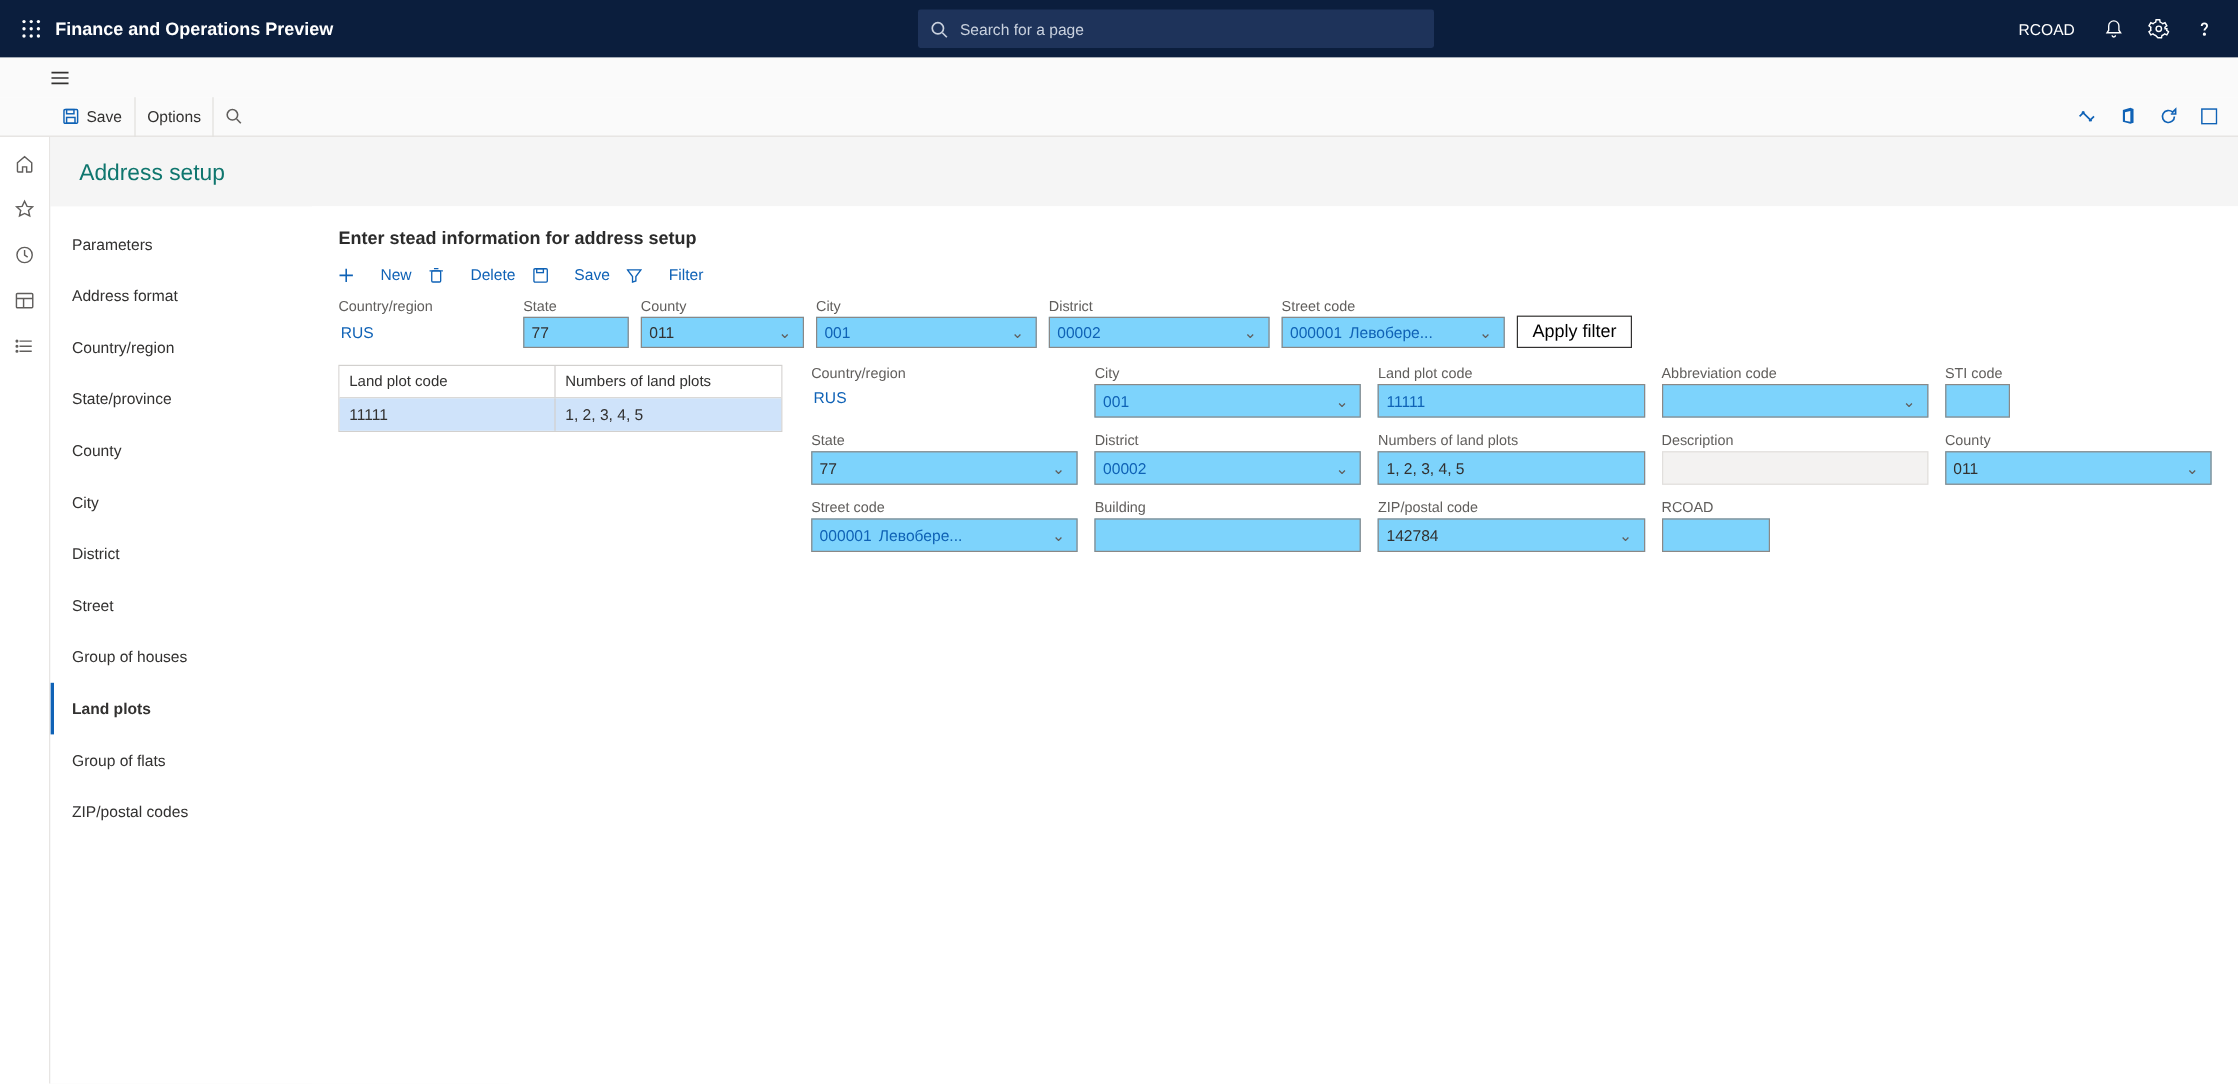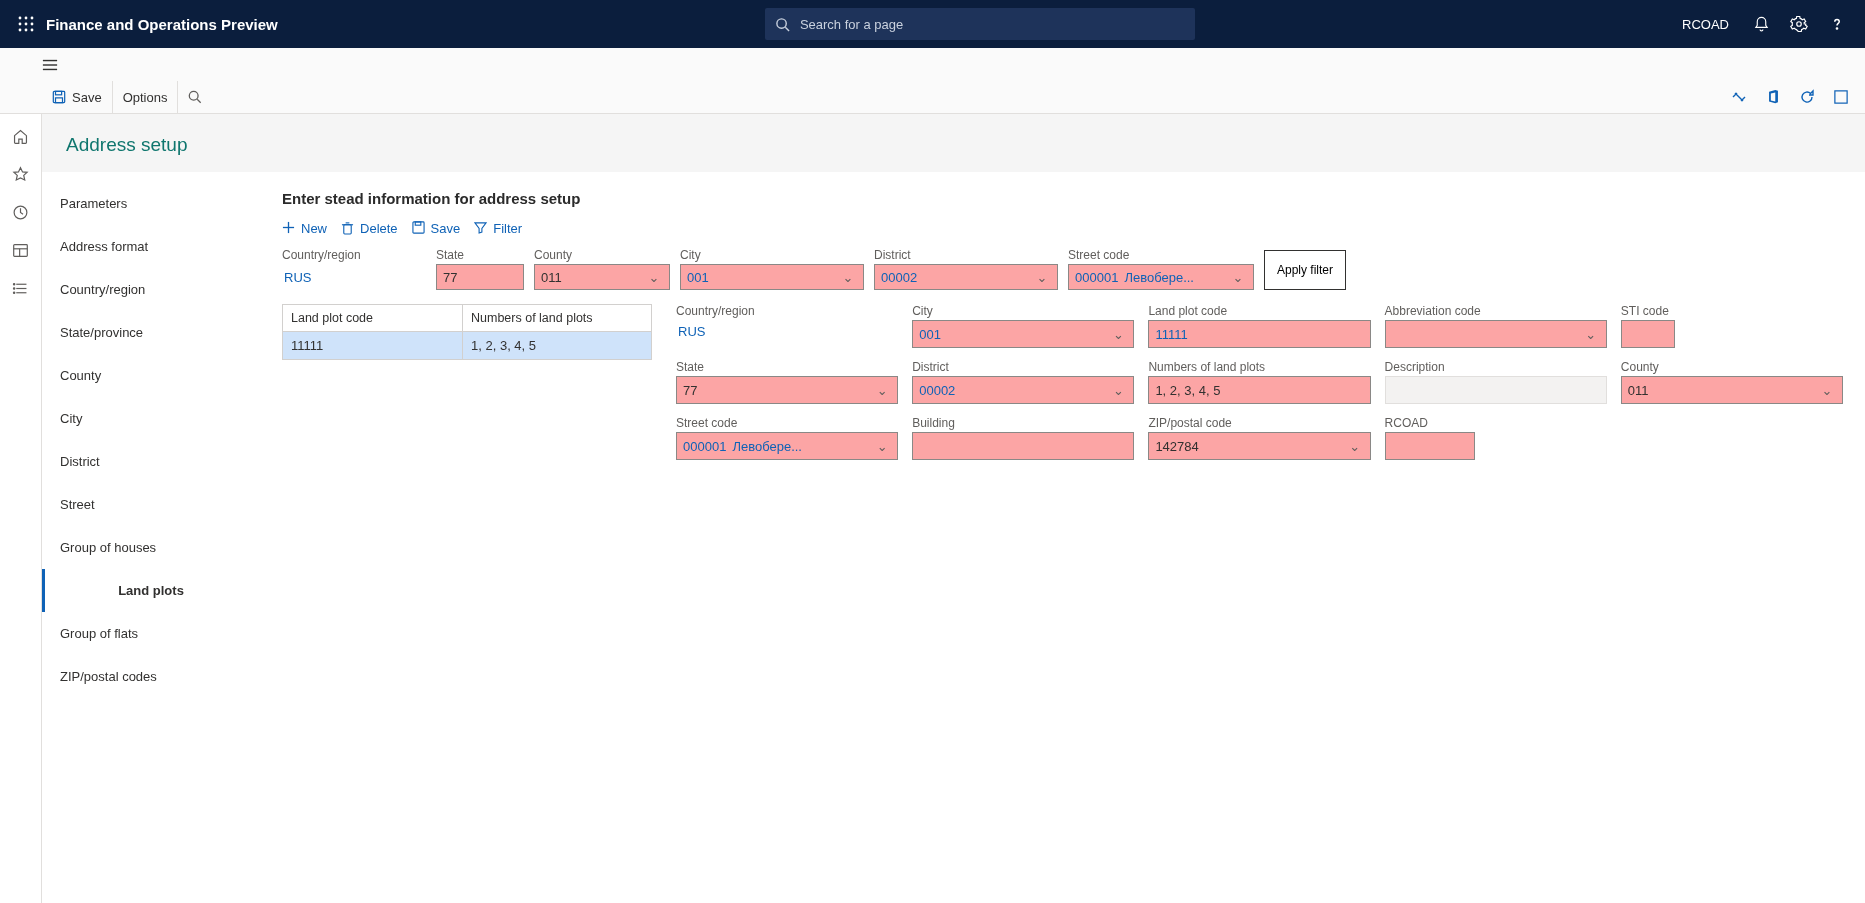"New" .tbtn { align-items: flex-start -> flex-end; gap: 6px -> 22px }
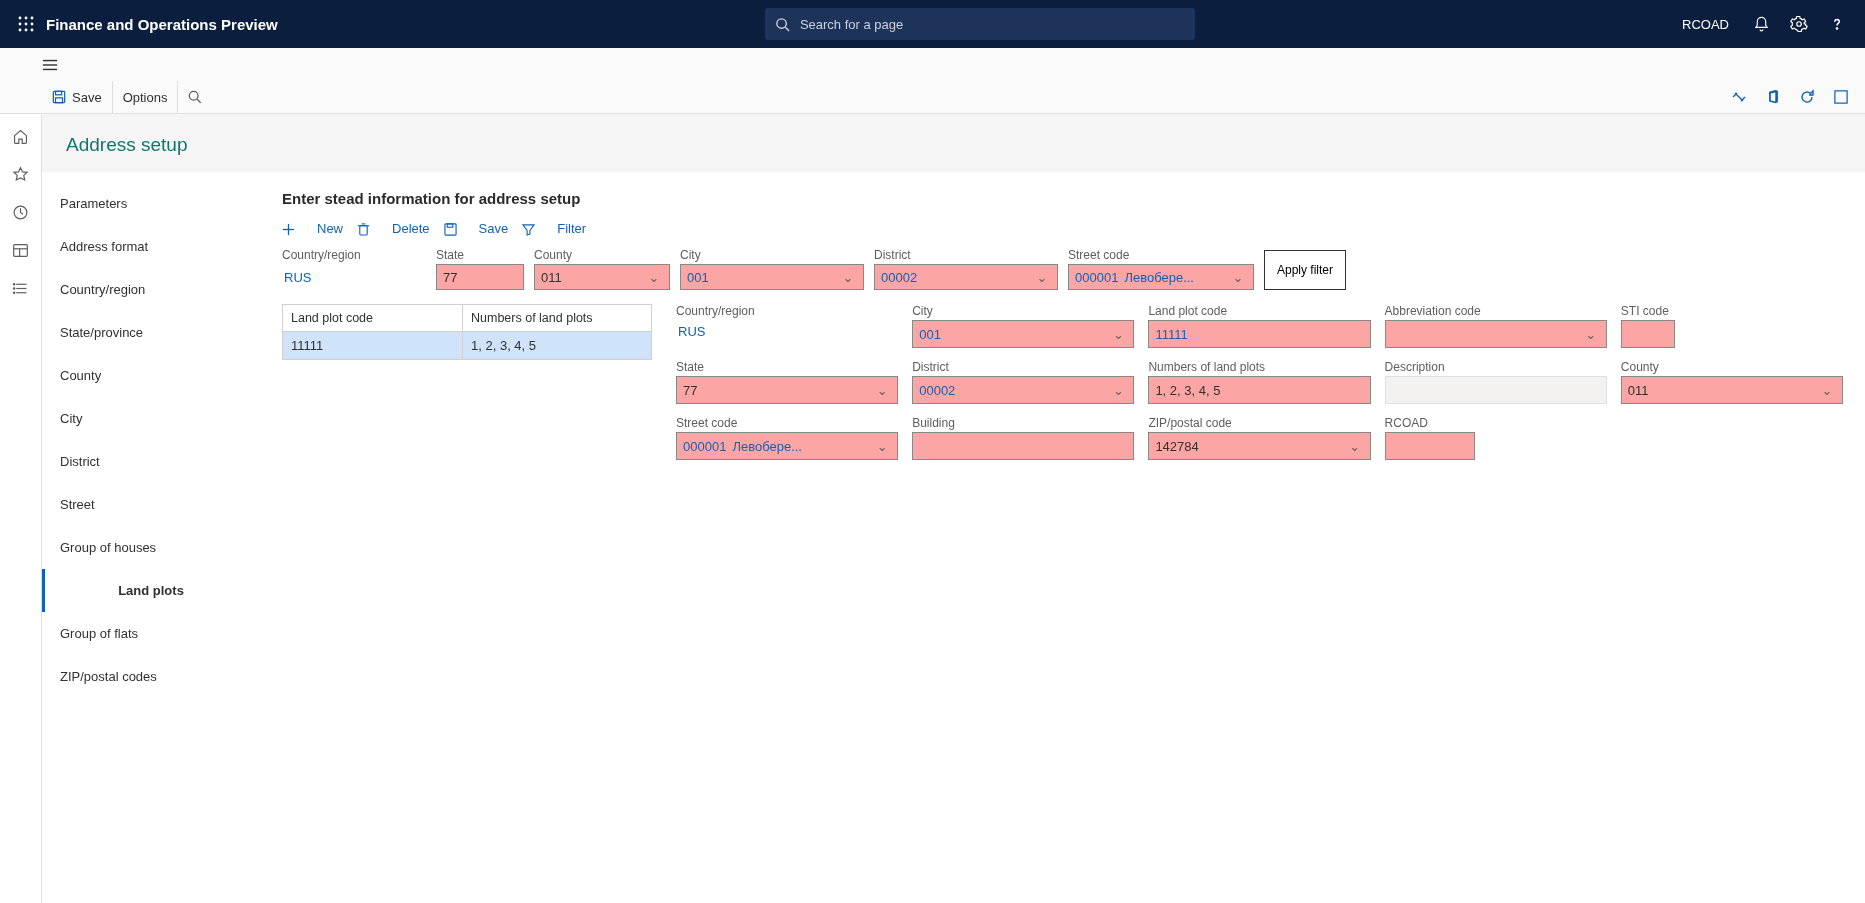"77" .ctrl { background: #fca5a5 -> #7dd3fc }
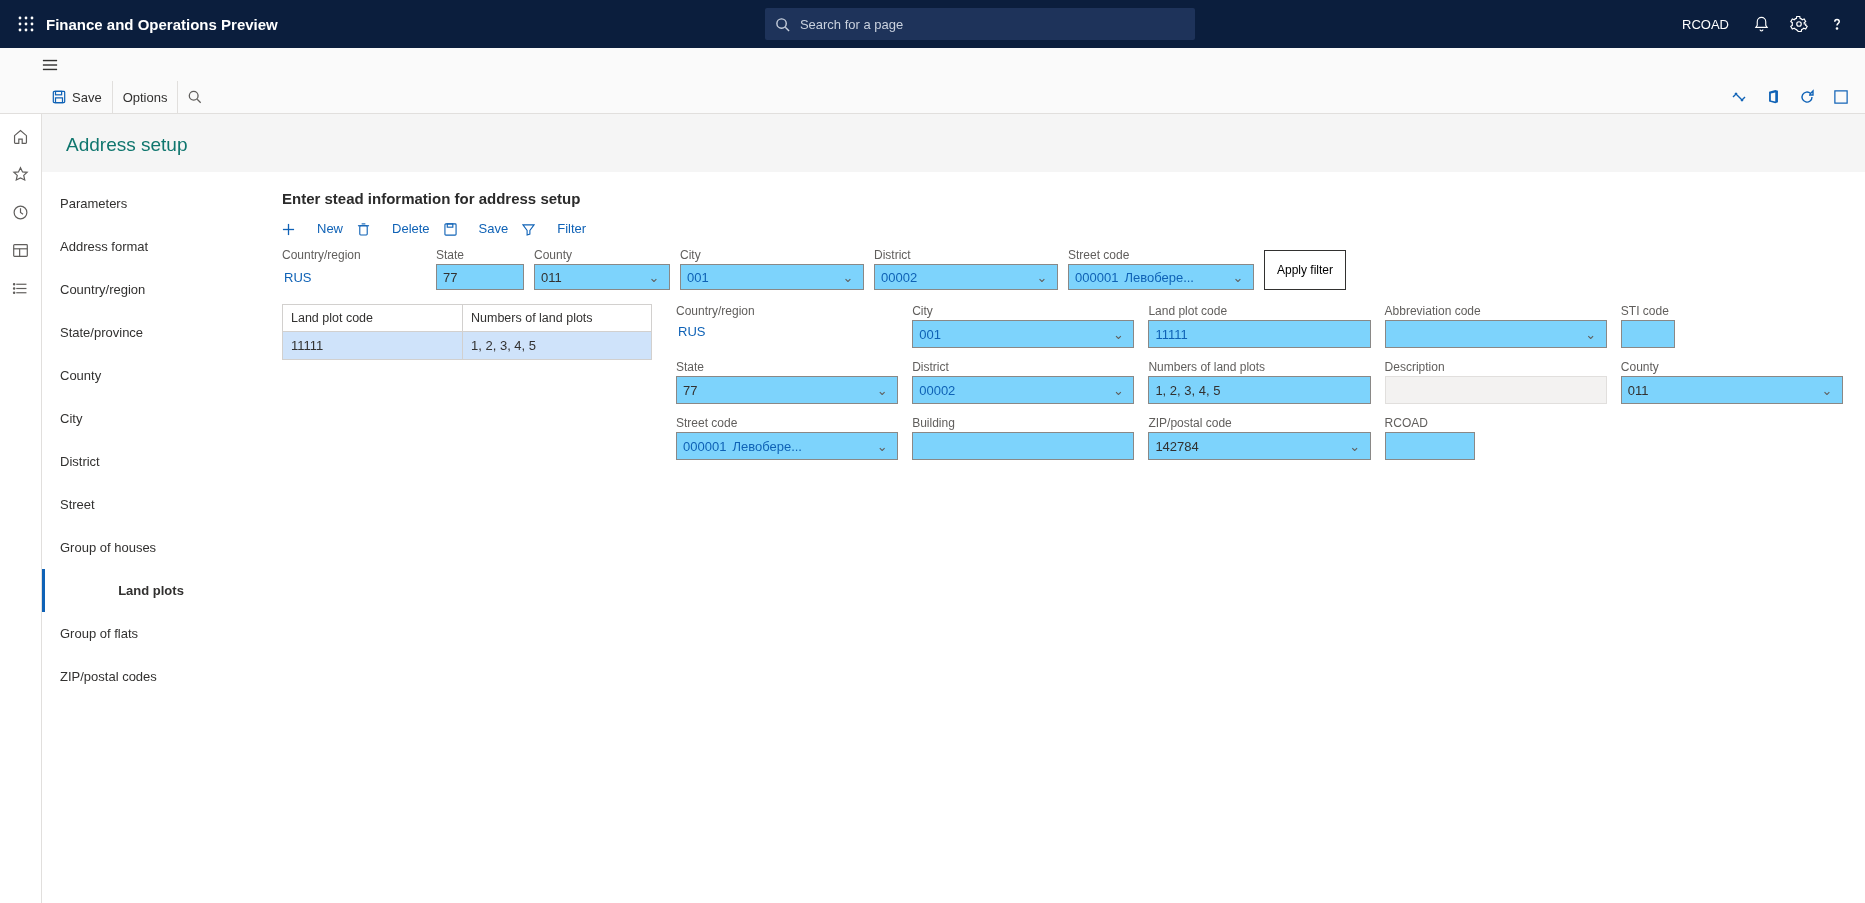"Apply filter" .btn-apply { font-size: 12px -> 15px; height: 40px -> 27px }
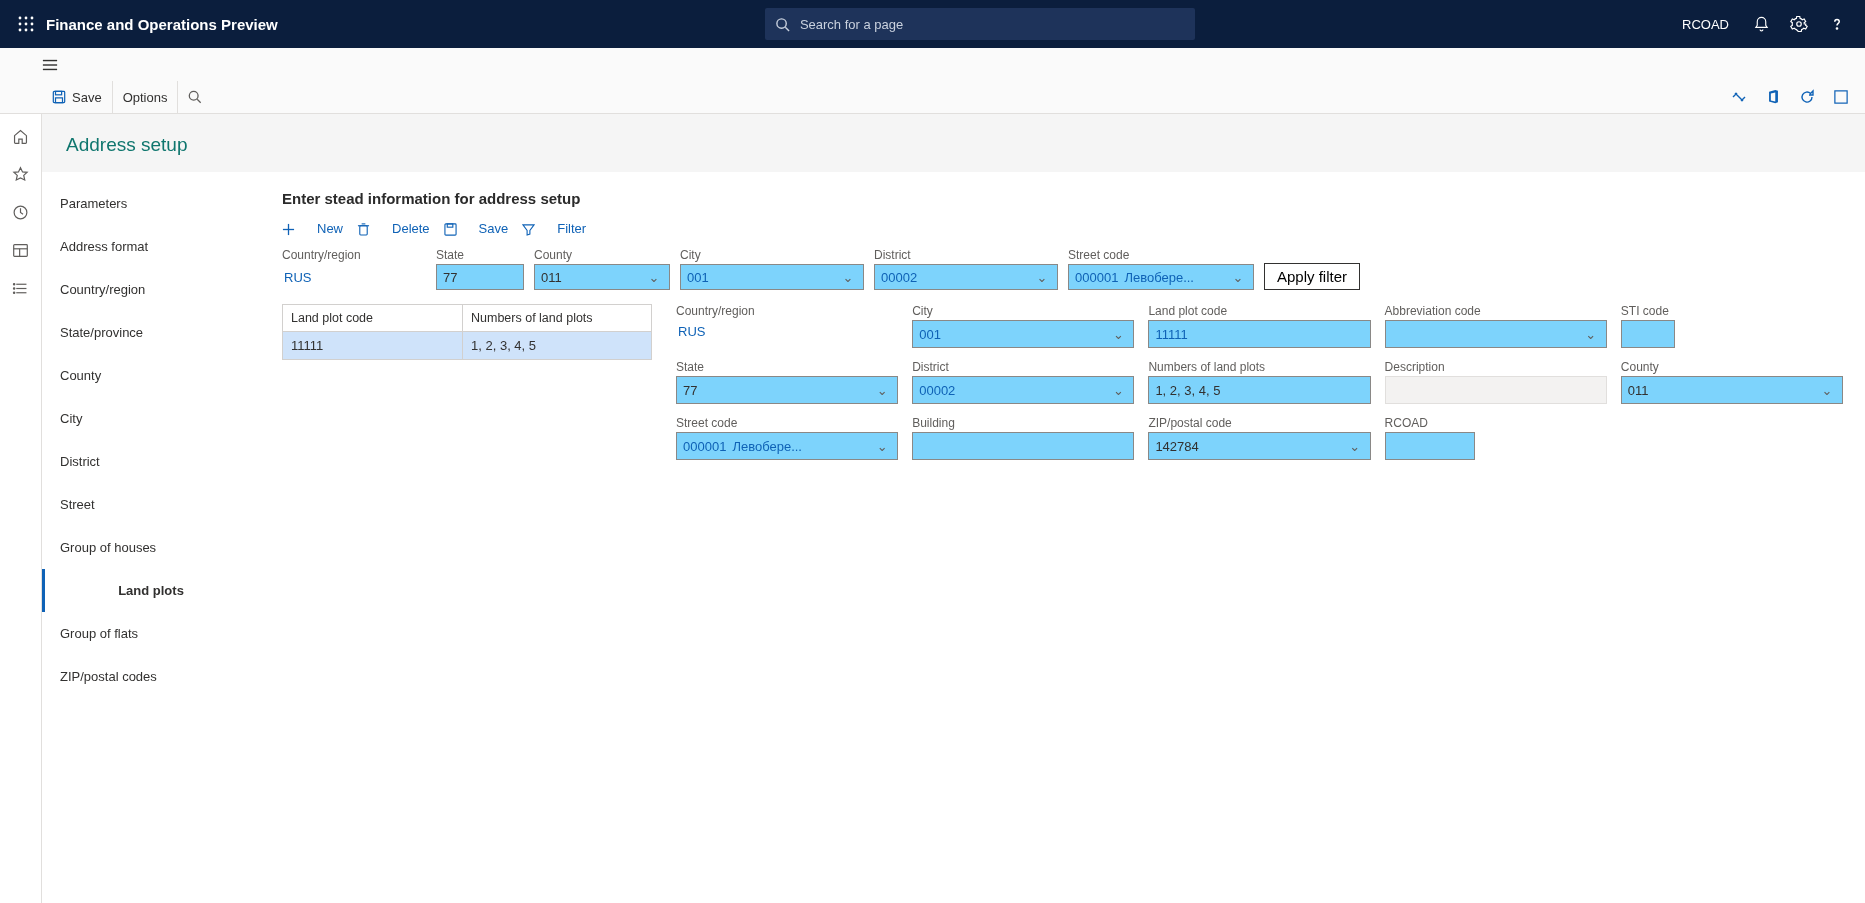"Land plots" .lm-item.active { text-align: center -> none }
